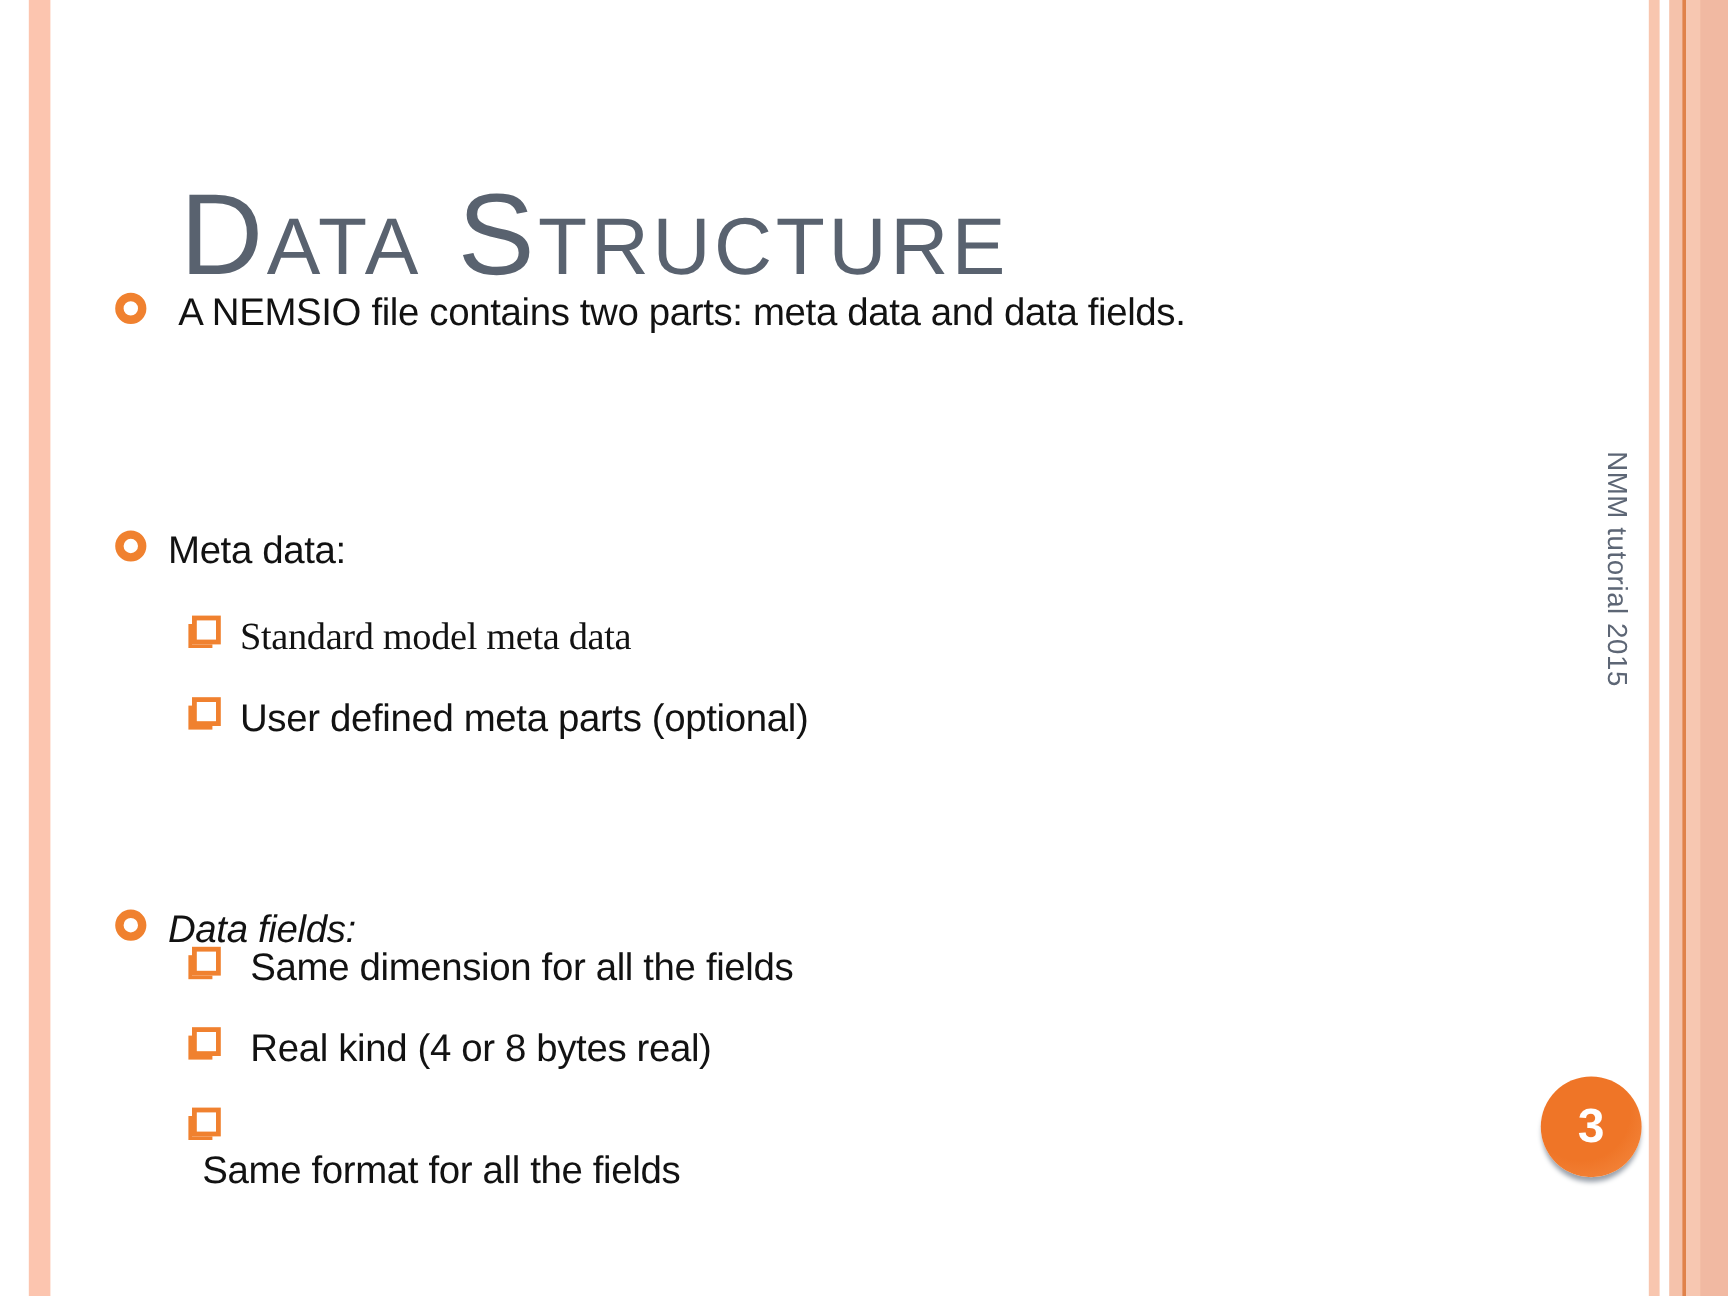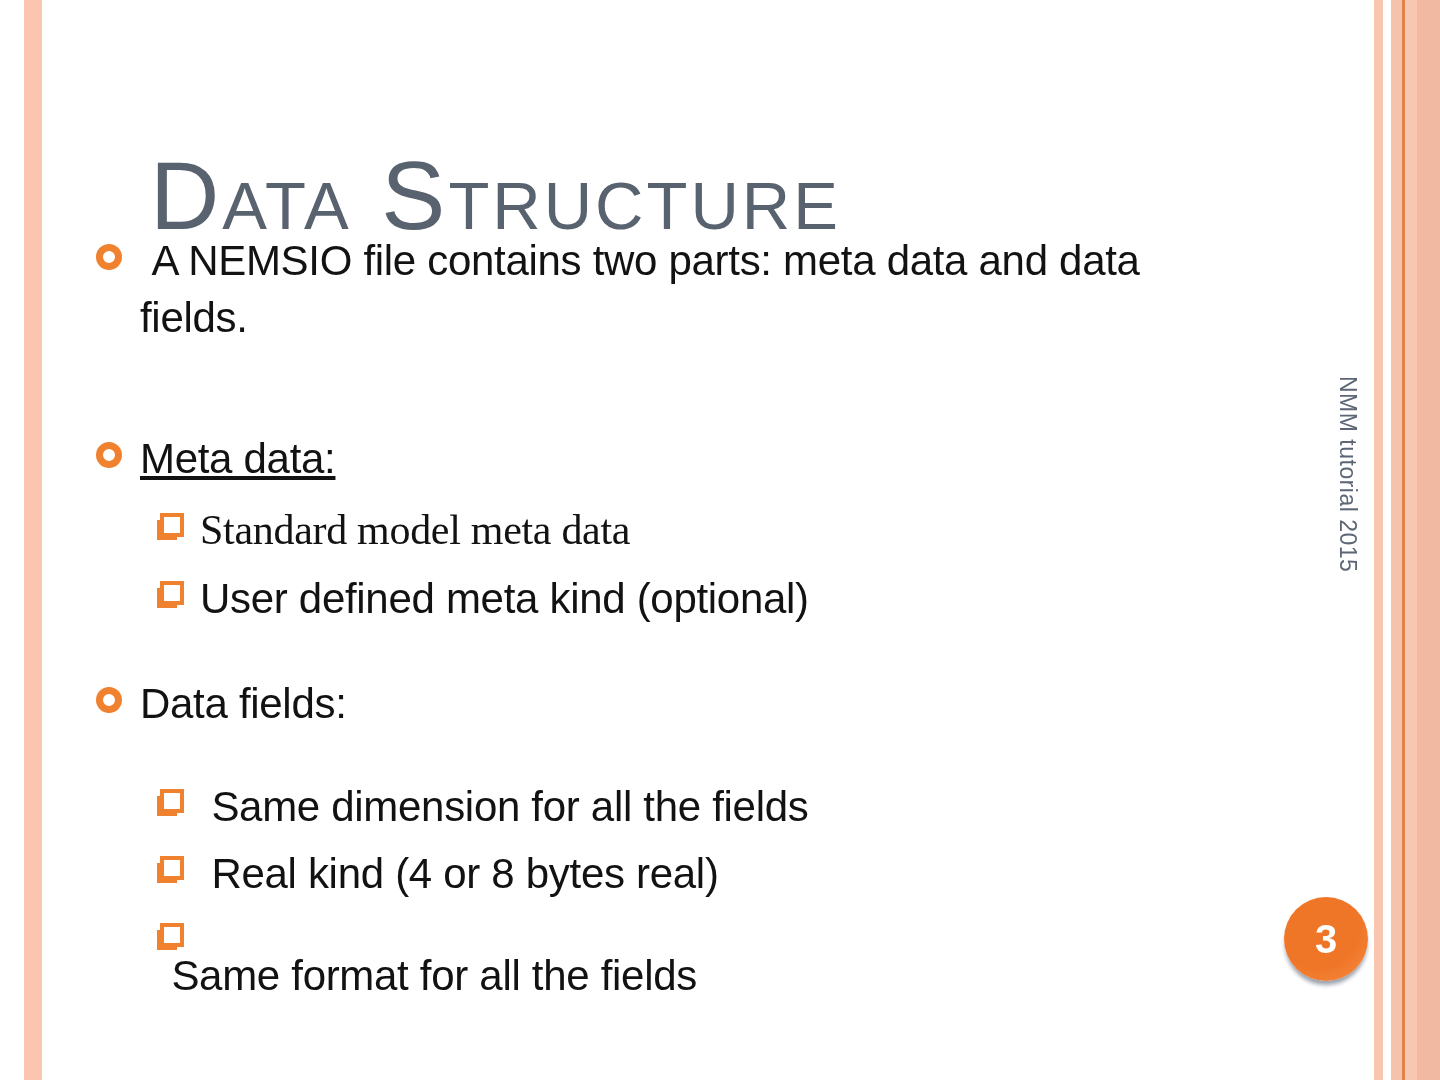"A NEMSIO file contains two" .btext { font-size: 42px -> 32px }
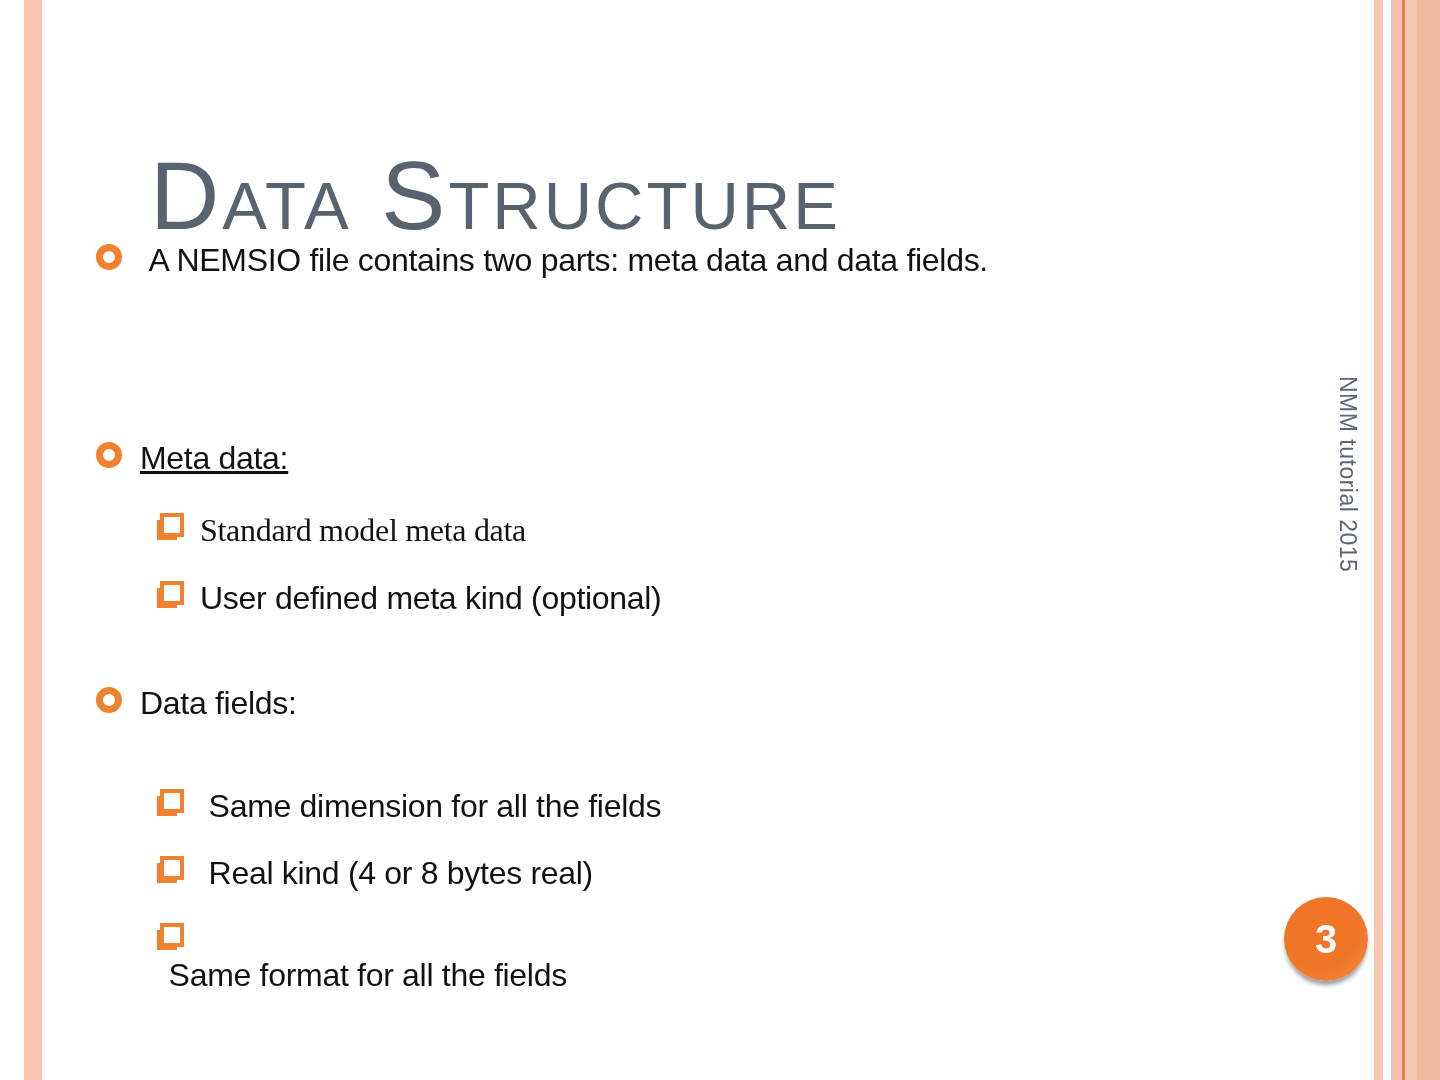"Meta data:" div.row { text-decoration: underline -> none }
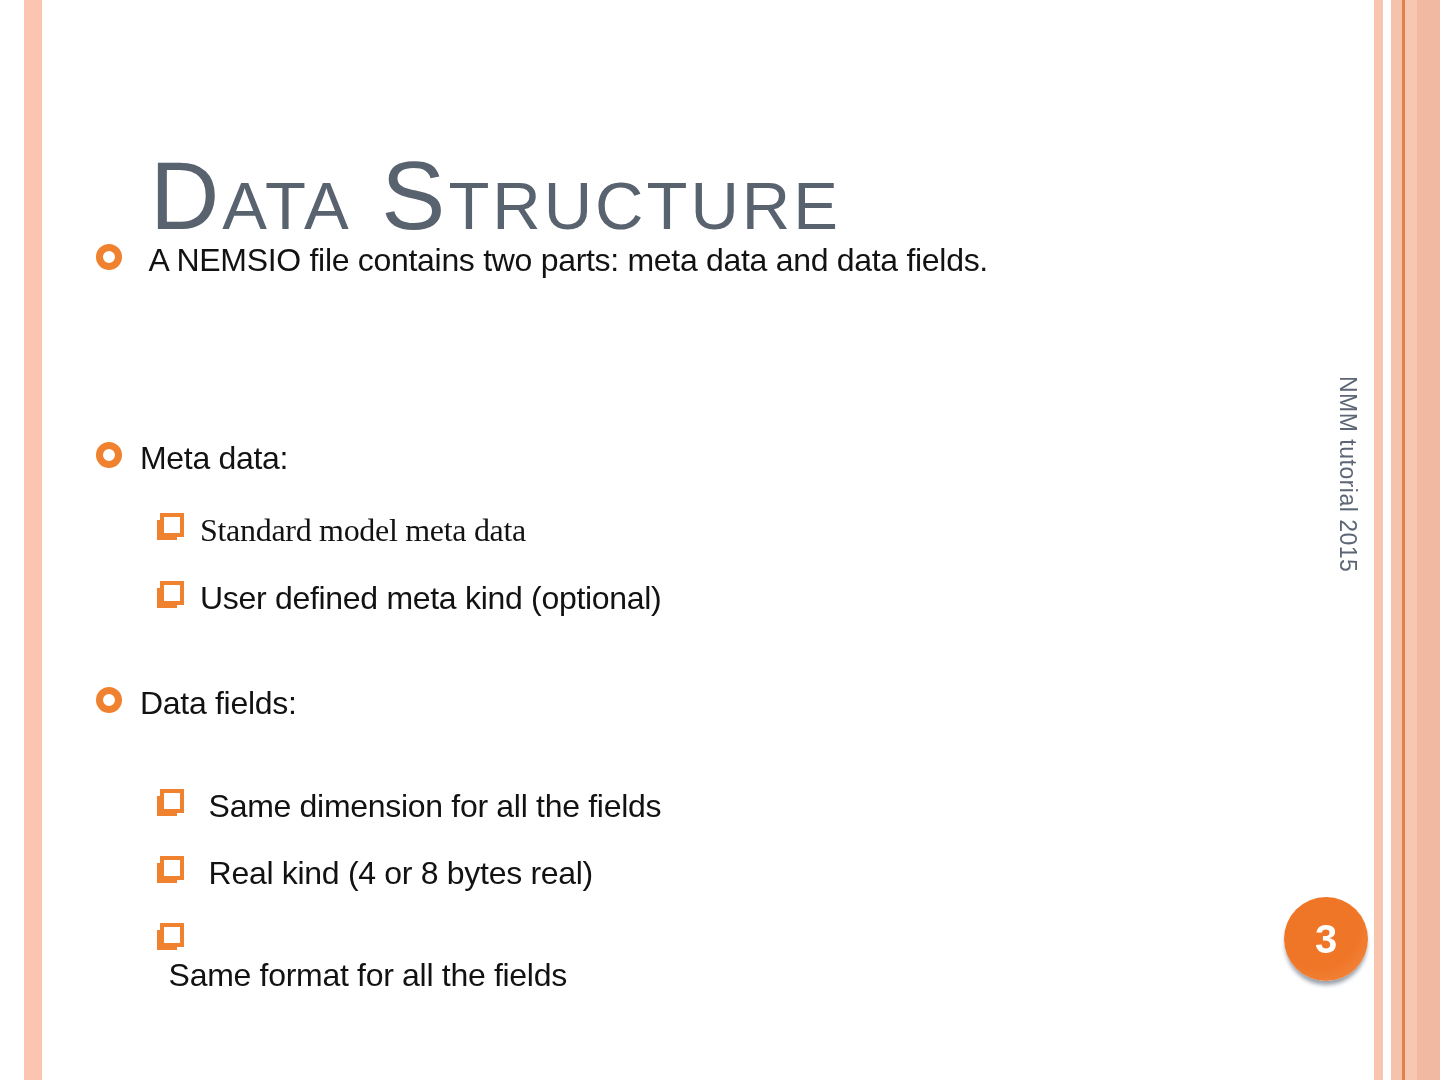"User defined meta kind (optional)" div.btext { text: kind -> parts }
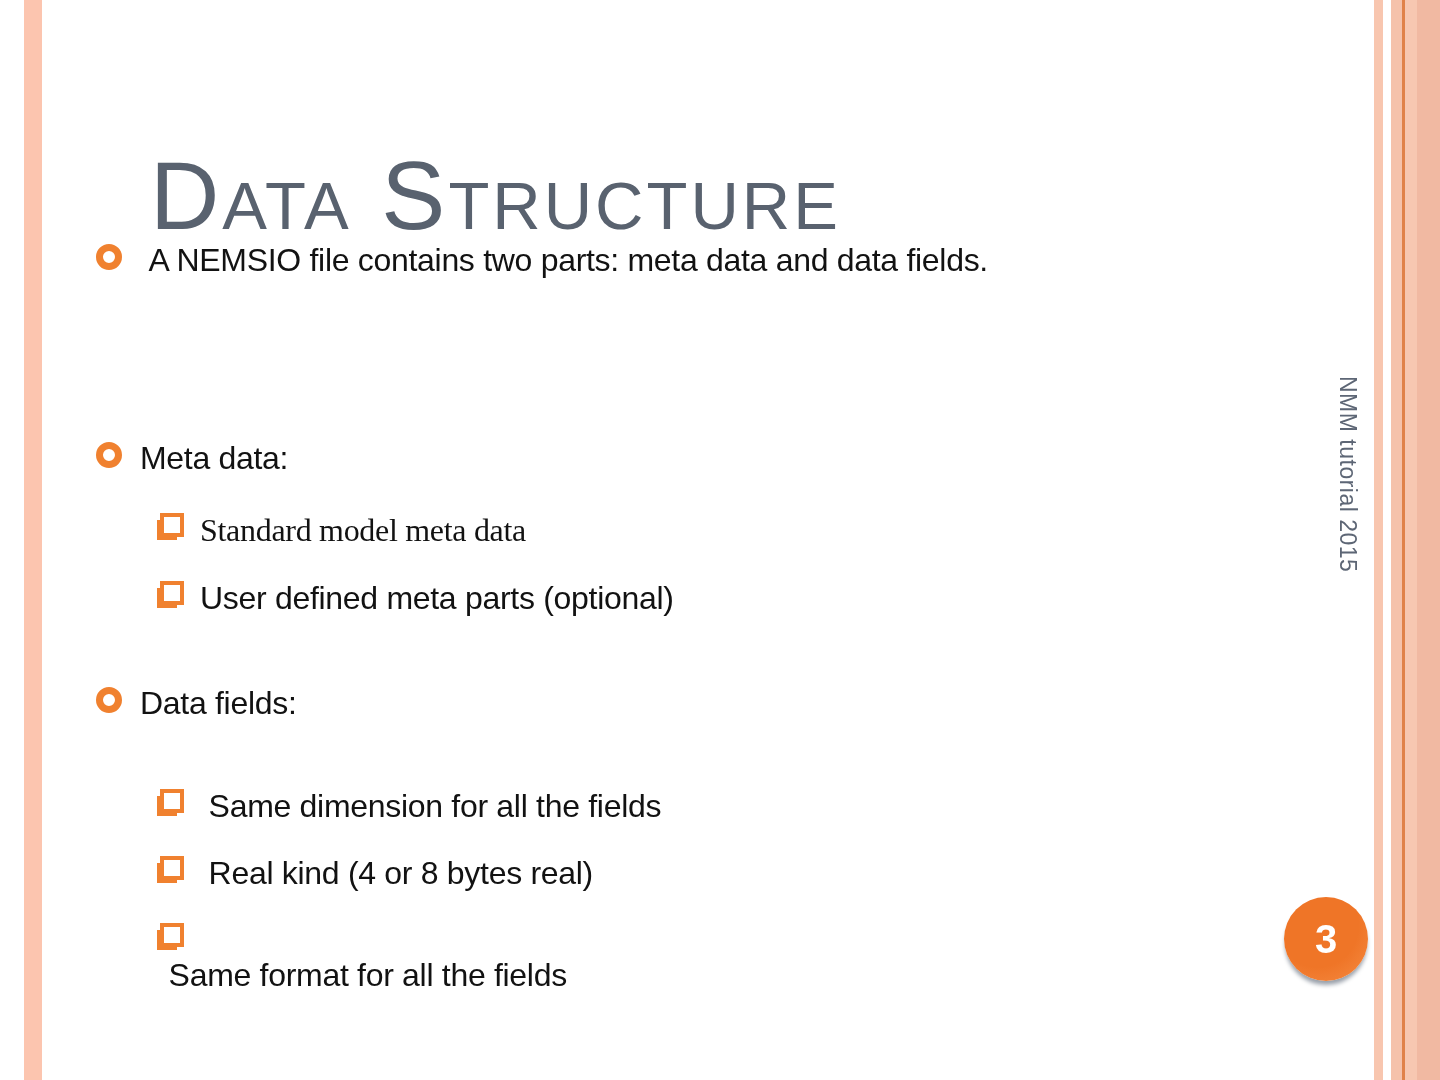"Data fields:" div.row { font-style: none -> italic; top: 675px -> 746px }
